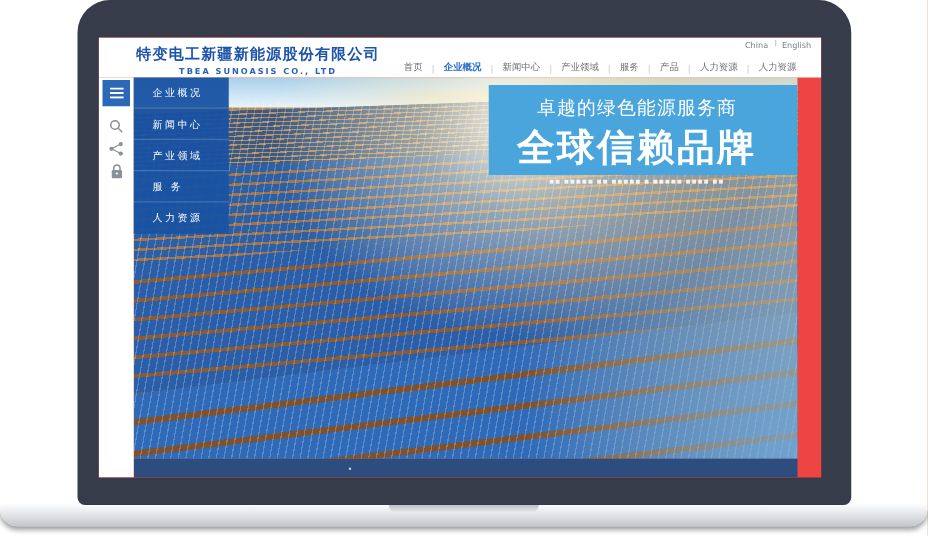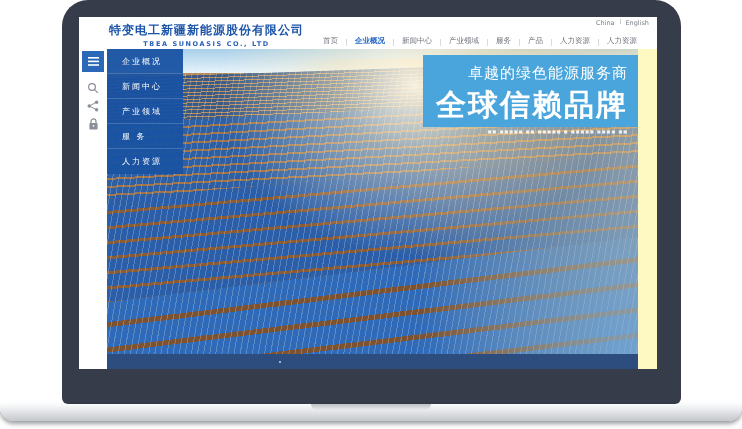"特变电工新疆新能源股份有限公司" .laptop-screen { background: #fef9c3 -> #ef4444; top: 17px -> 30px }
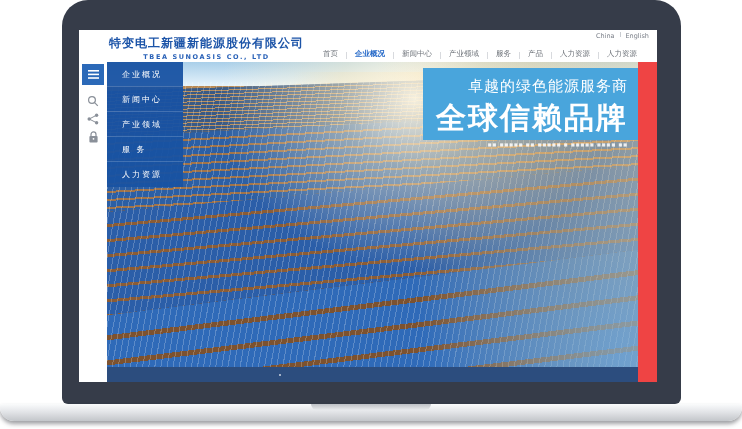"卓越的绿色能源服务商" .hero-overlay { text-align: right -> center; width: 215px -> 247px }
